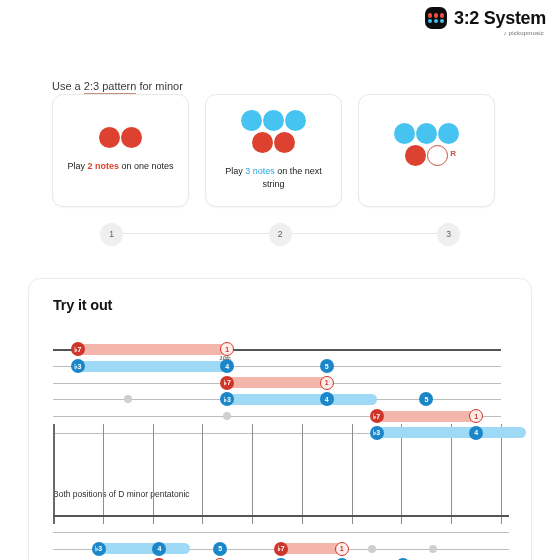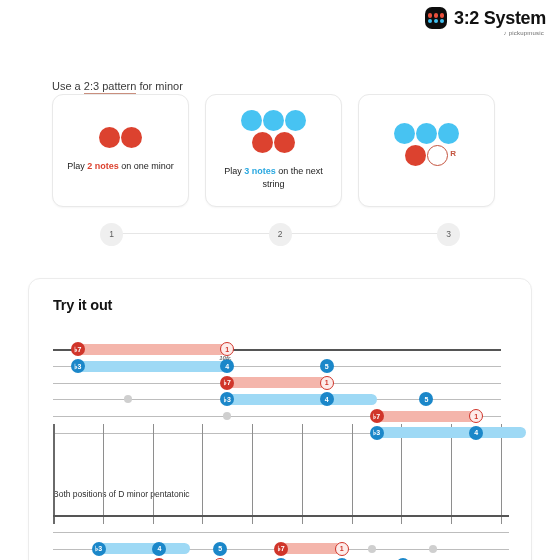"on one minor" span { text: minor -> notes }
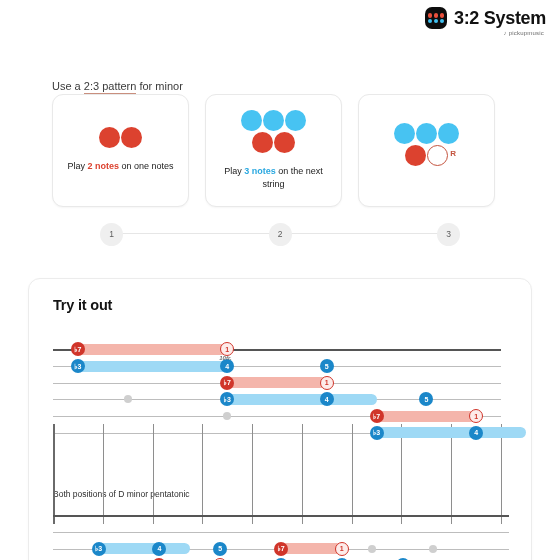"3 notes" .cap .blue { font-weight: 700 -> 400 }
